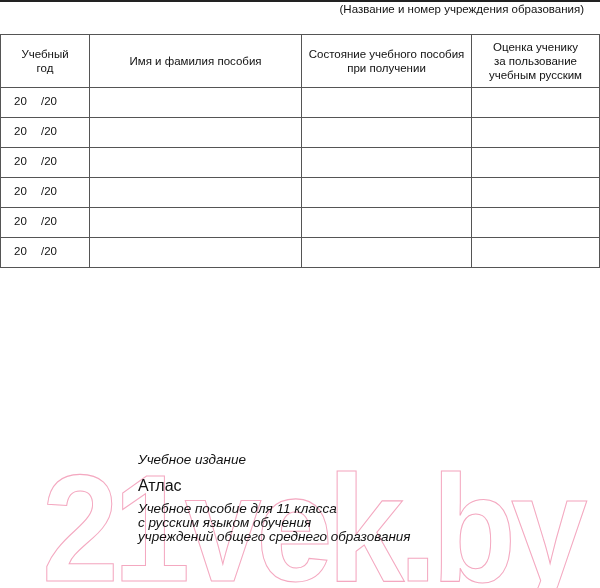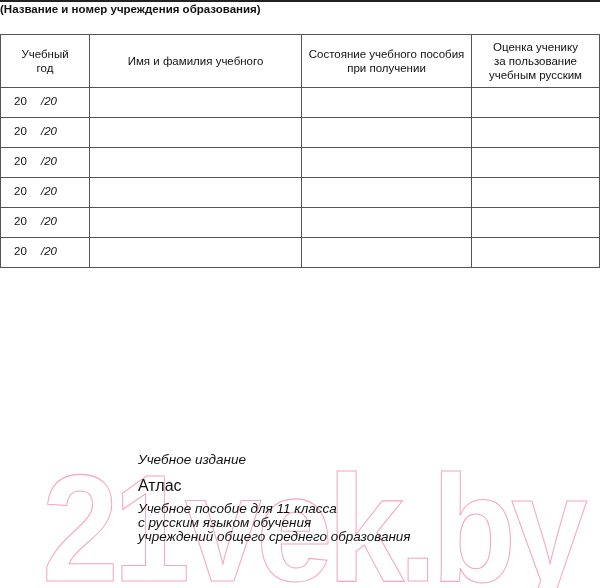"(Название и номер учреждения" .institution-caption { font-weight: bold -> none; text-align: left -> right }
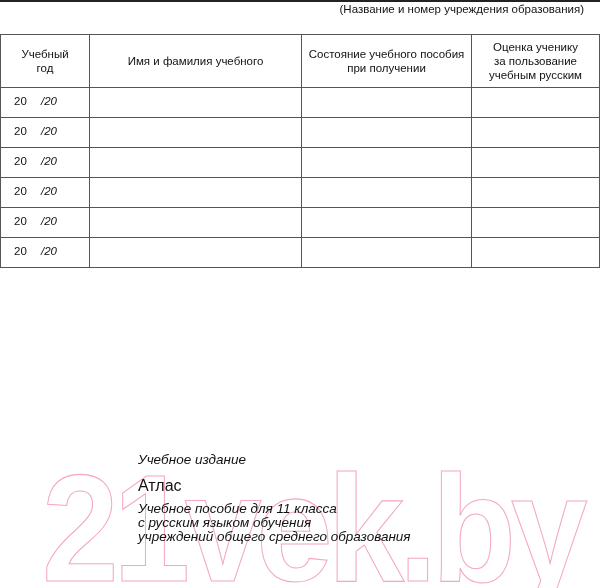"Имя и фамилия учебного" span { text: учебного -> пособия }
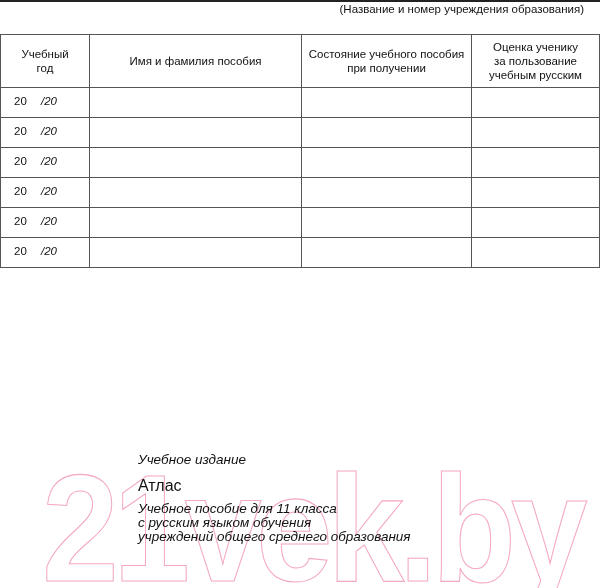"/20" .year-cell .y2 { font-style: italic -> none }
